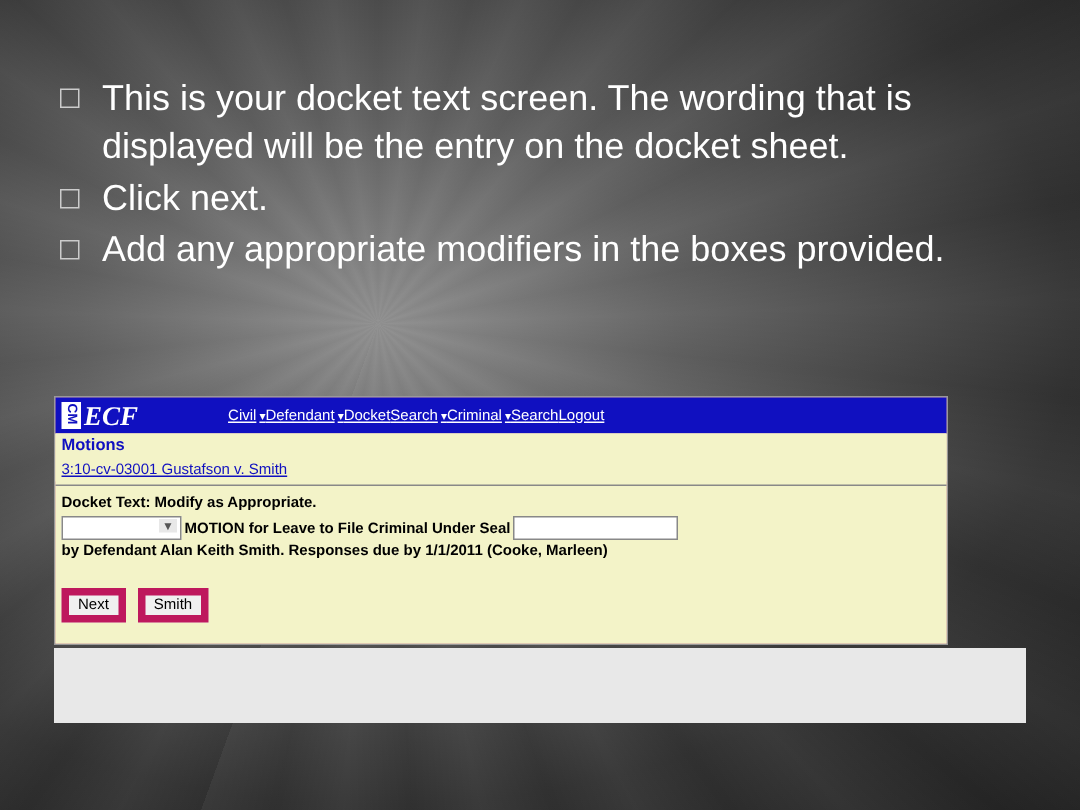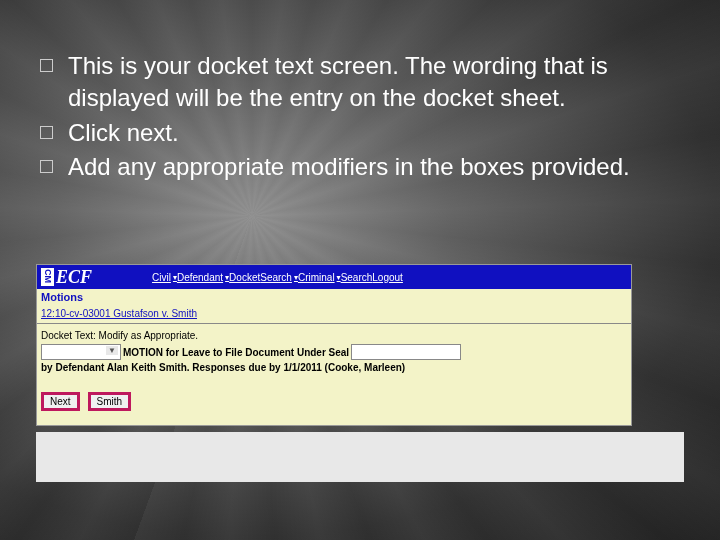"12:10-cv-03001 Gustafson v. Smith" span.case-link { text: 12:10-cv-03001 -> 3:10-cv-03001 }
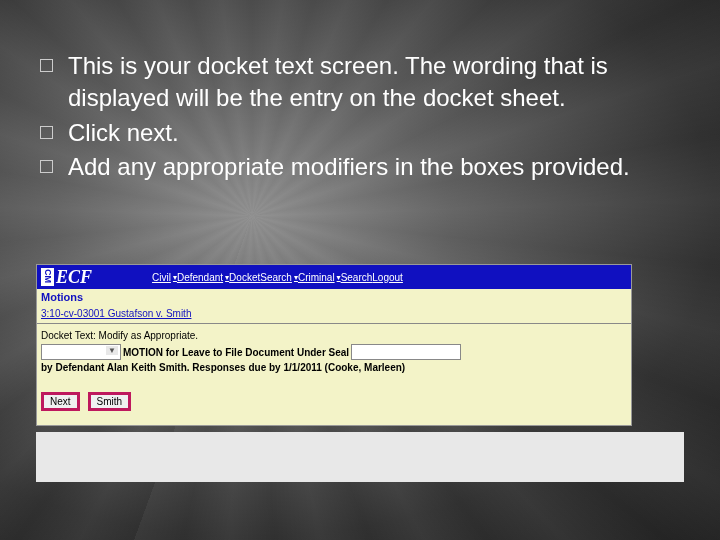"Docket Text: Modify as Appropriate." .docket-label { font-weight: normal -> bold }
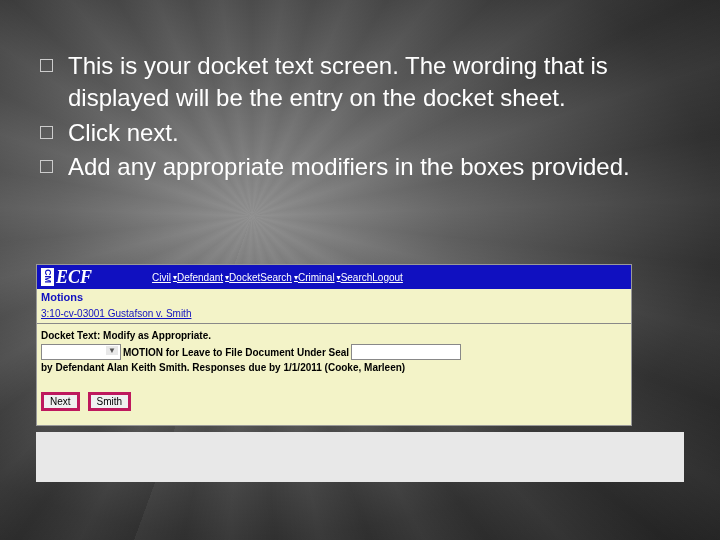"MOTION for Leave to File" span.docket-text { text: Document -> Criminal }
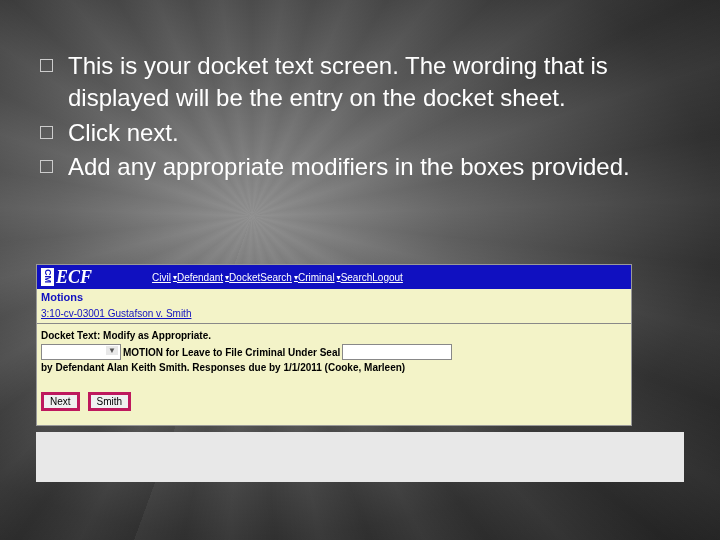"Next" .btn { border: 3px solid #be185d -> 5px solid #be185d }
